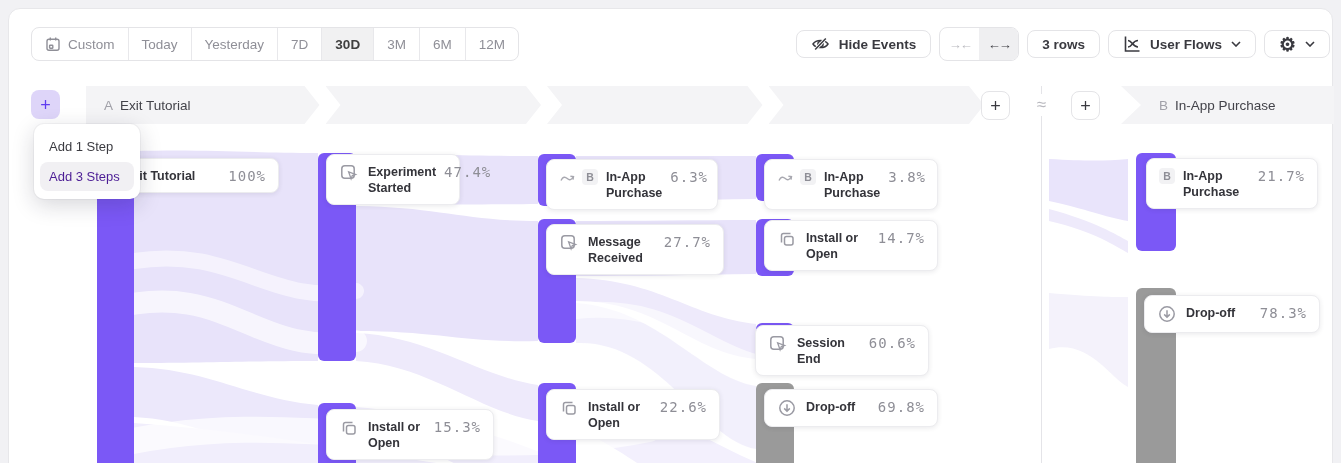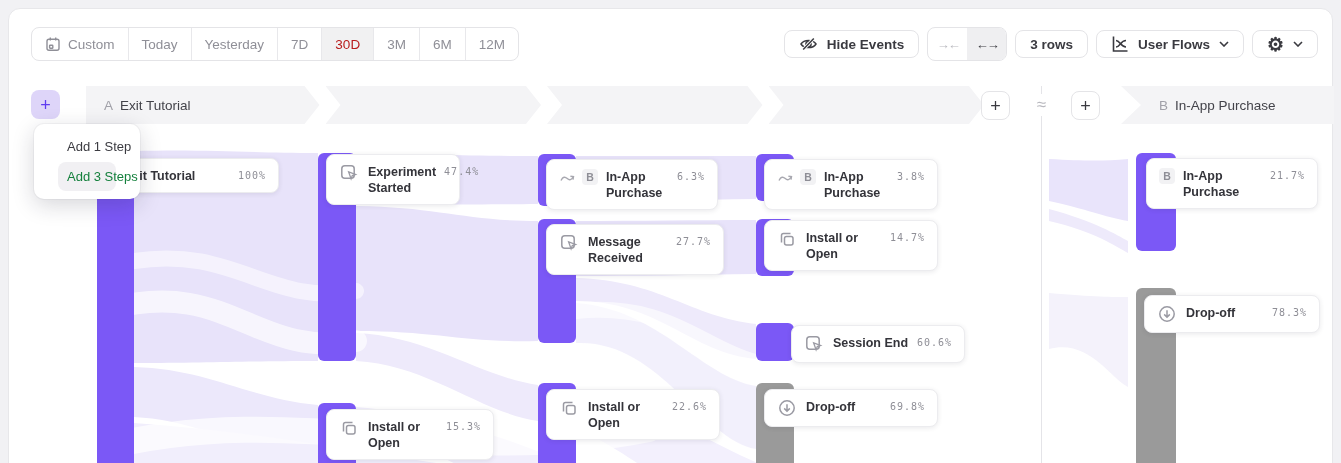"Custom" .toolbar { right: 14px -> 2px }
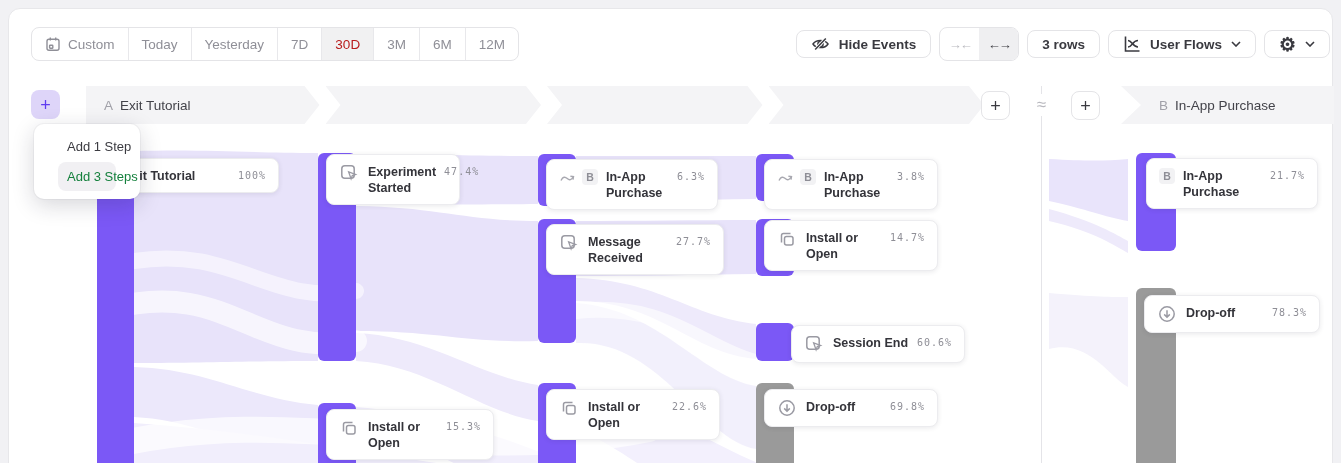"30D" .date-item.active { color: #b91c1c -> #404040; font-weight: 400 -> 700 }
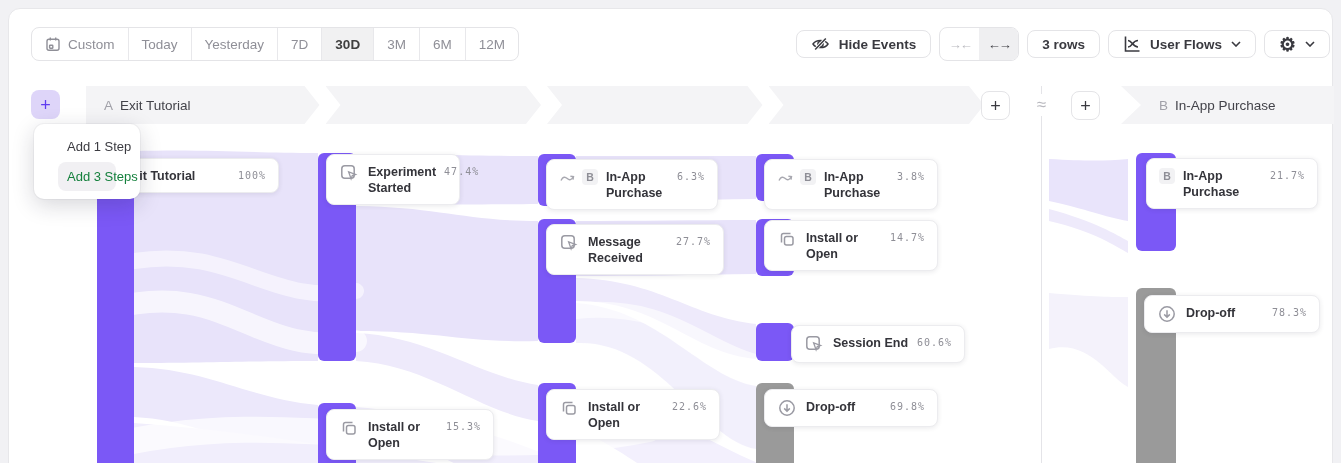"Add 1 Step" .add-menu { padding: 7px 24px -> 7px 6px }
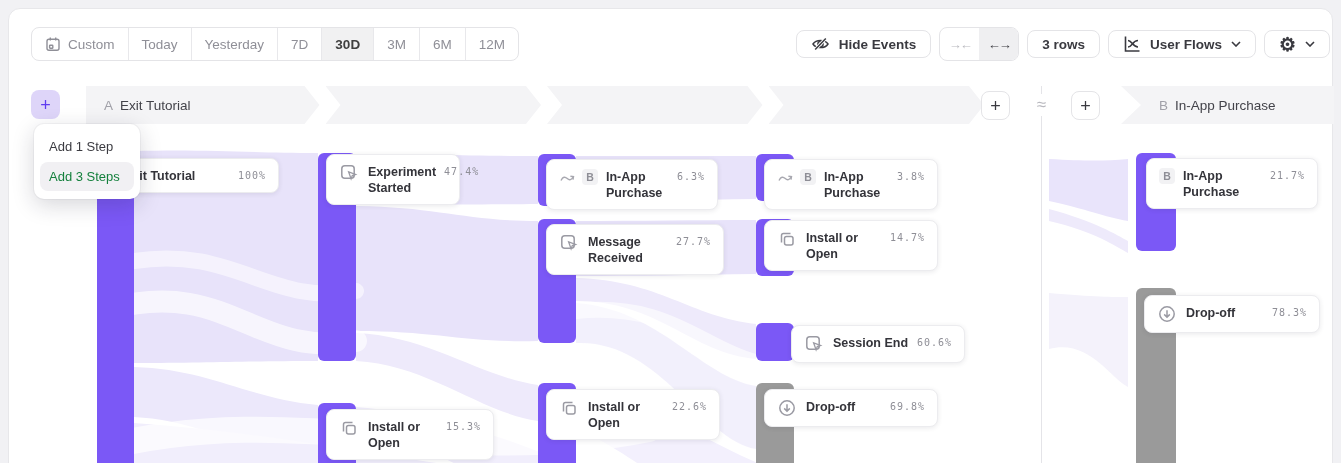"Add 3 Steps" .menu-item.active { color: #15803d -> #4c1d95 }
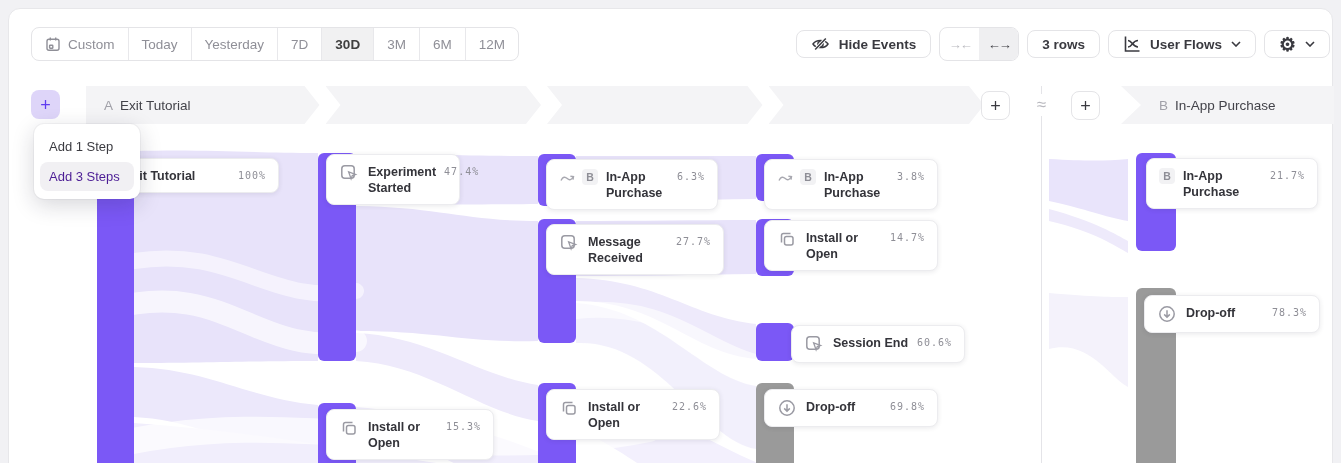"100%" .node-pct { font-size: 10px -> 14px }
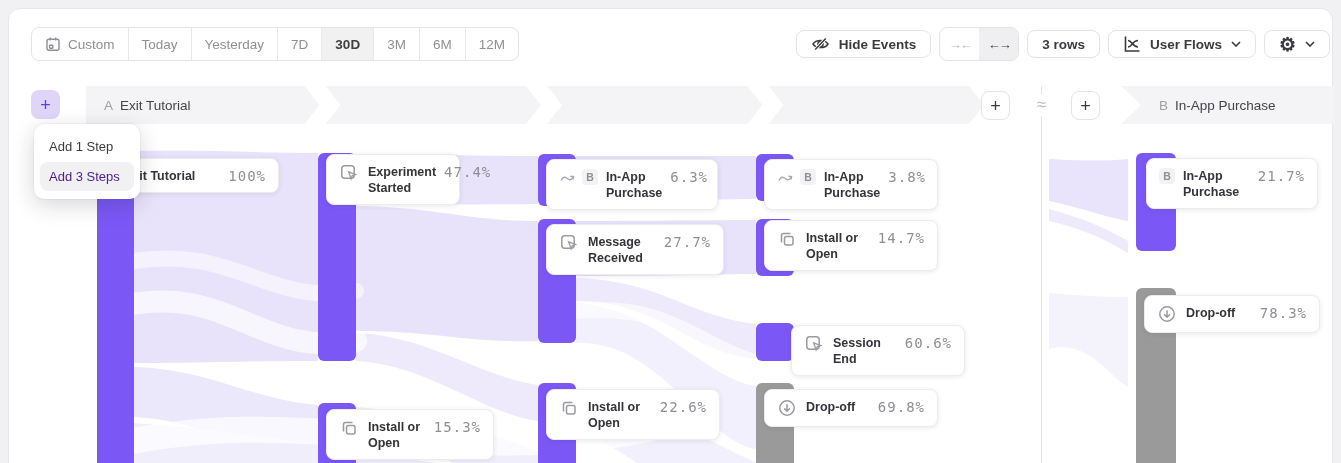"Session End" div.node-card { left: 782px -> 746px }
